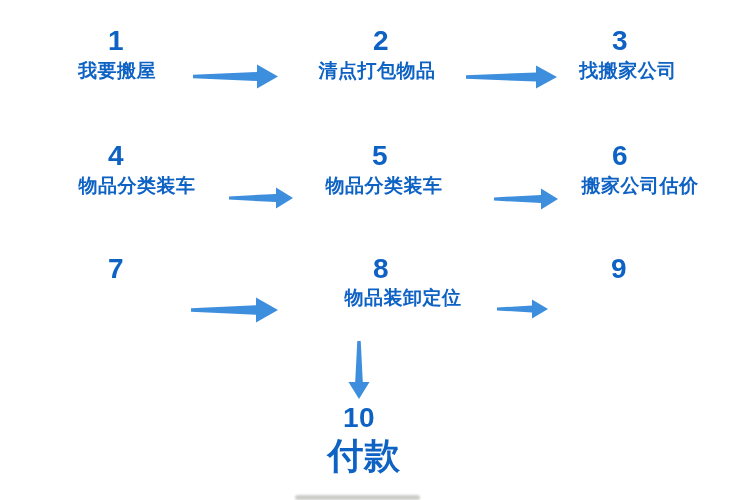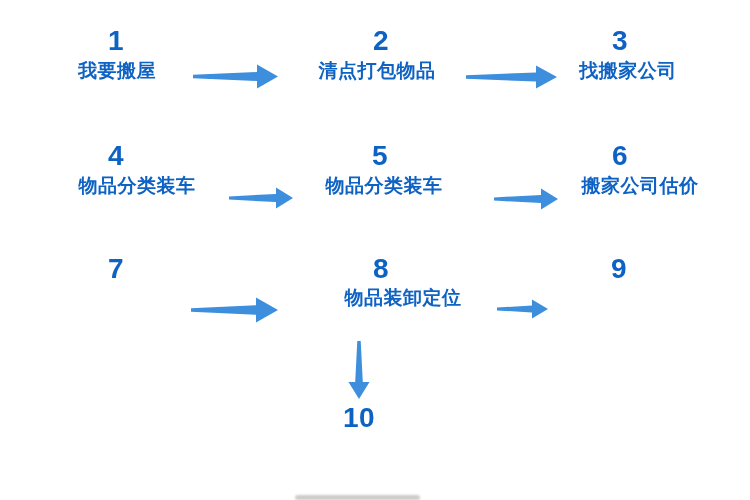"付款" div.step-label { html: none -> <div>付款</div> }
